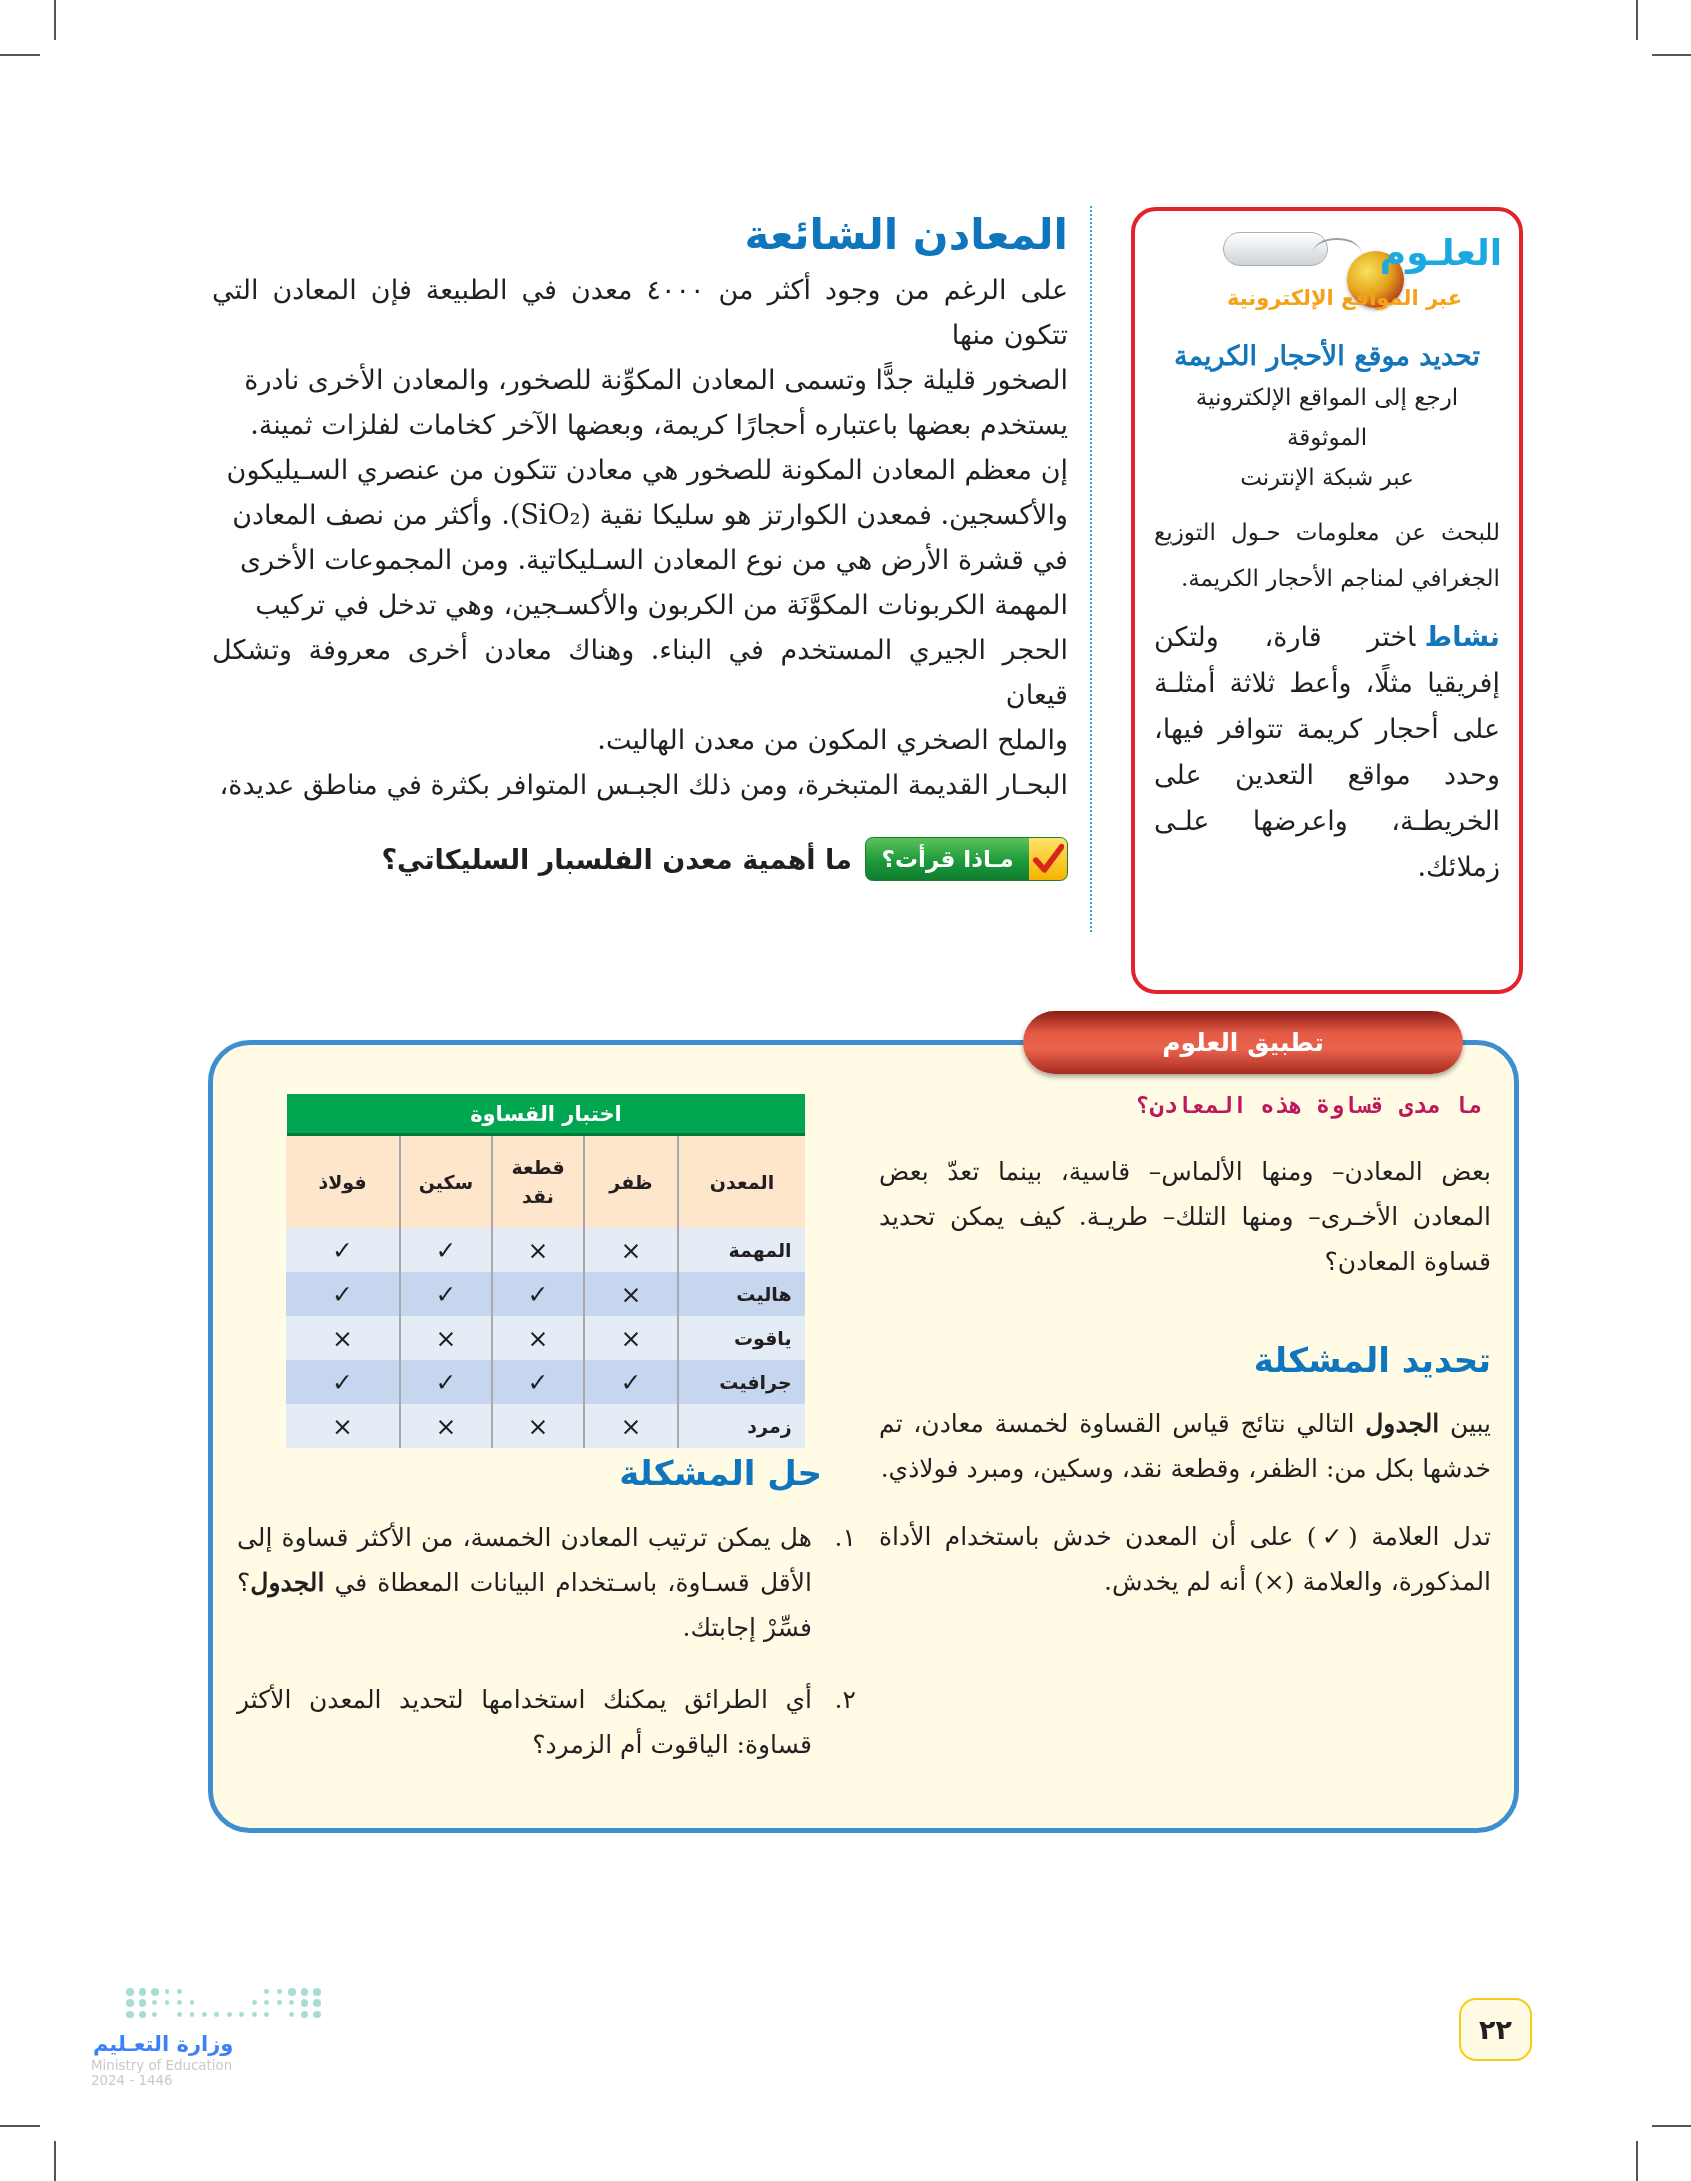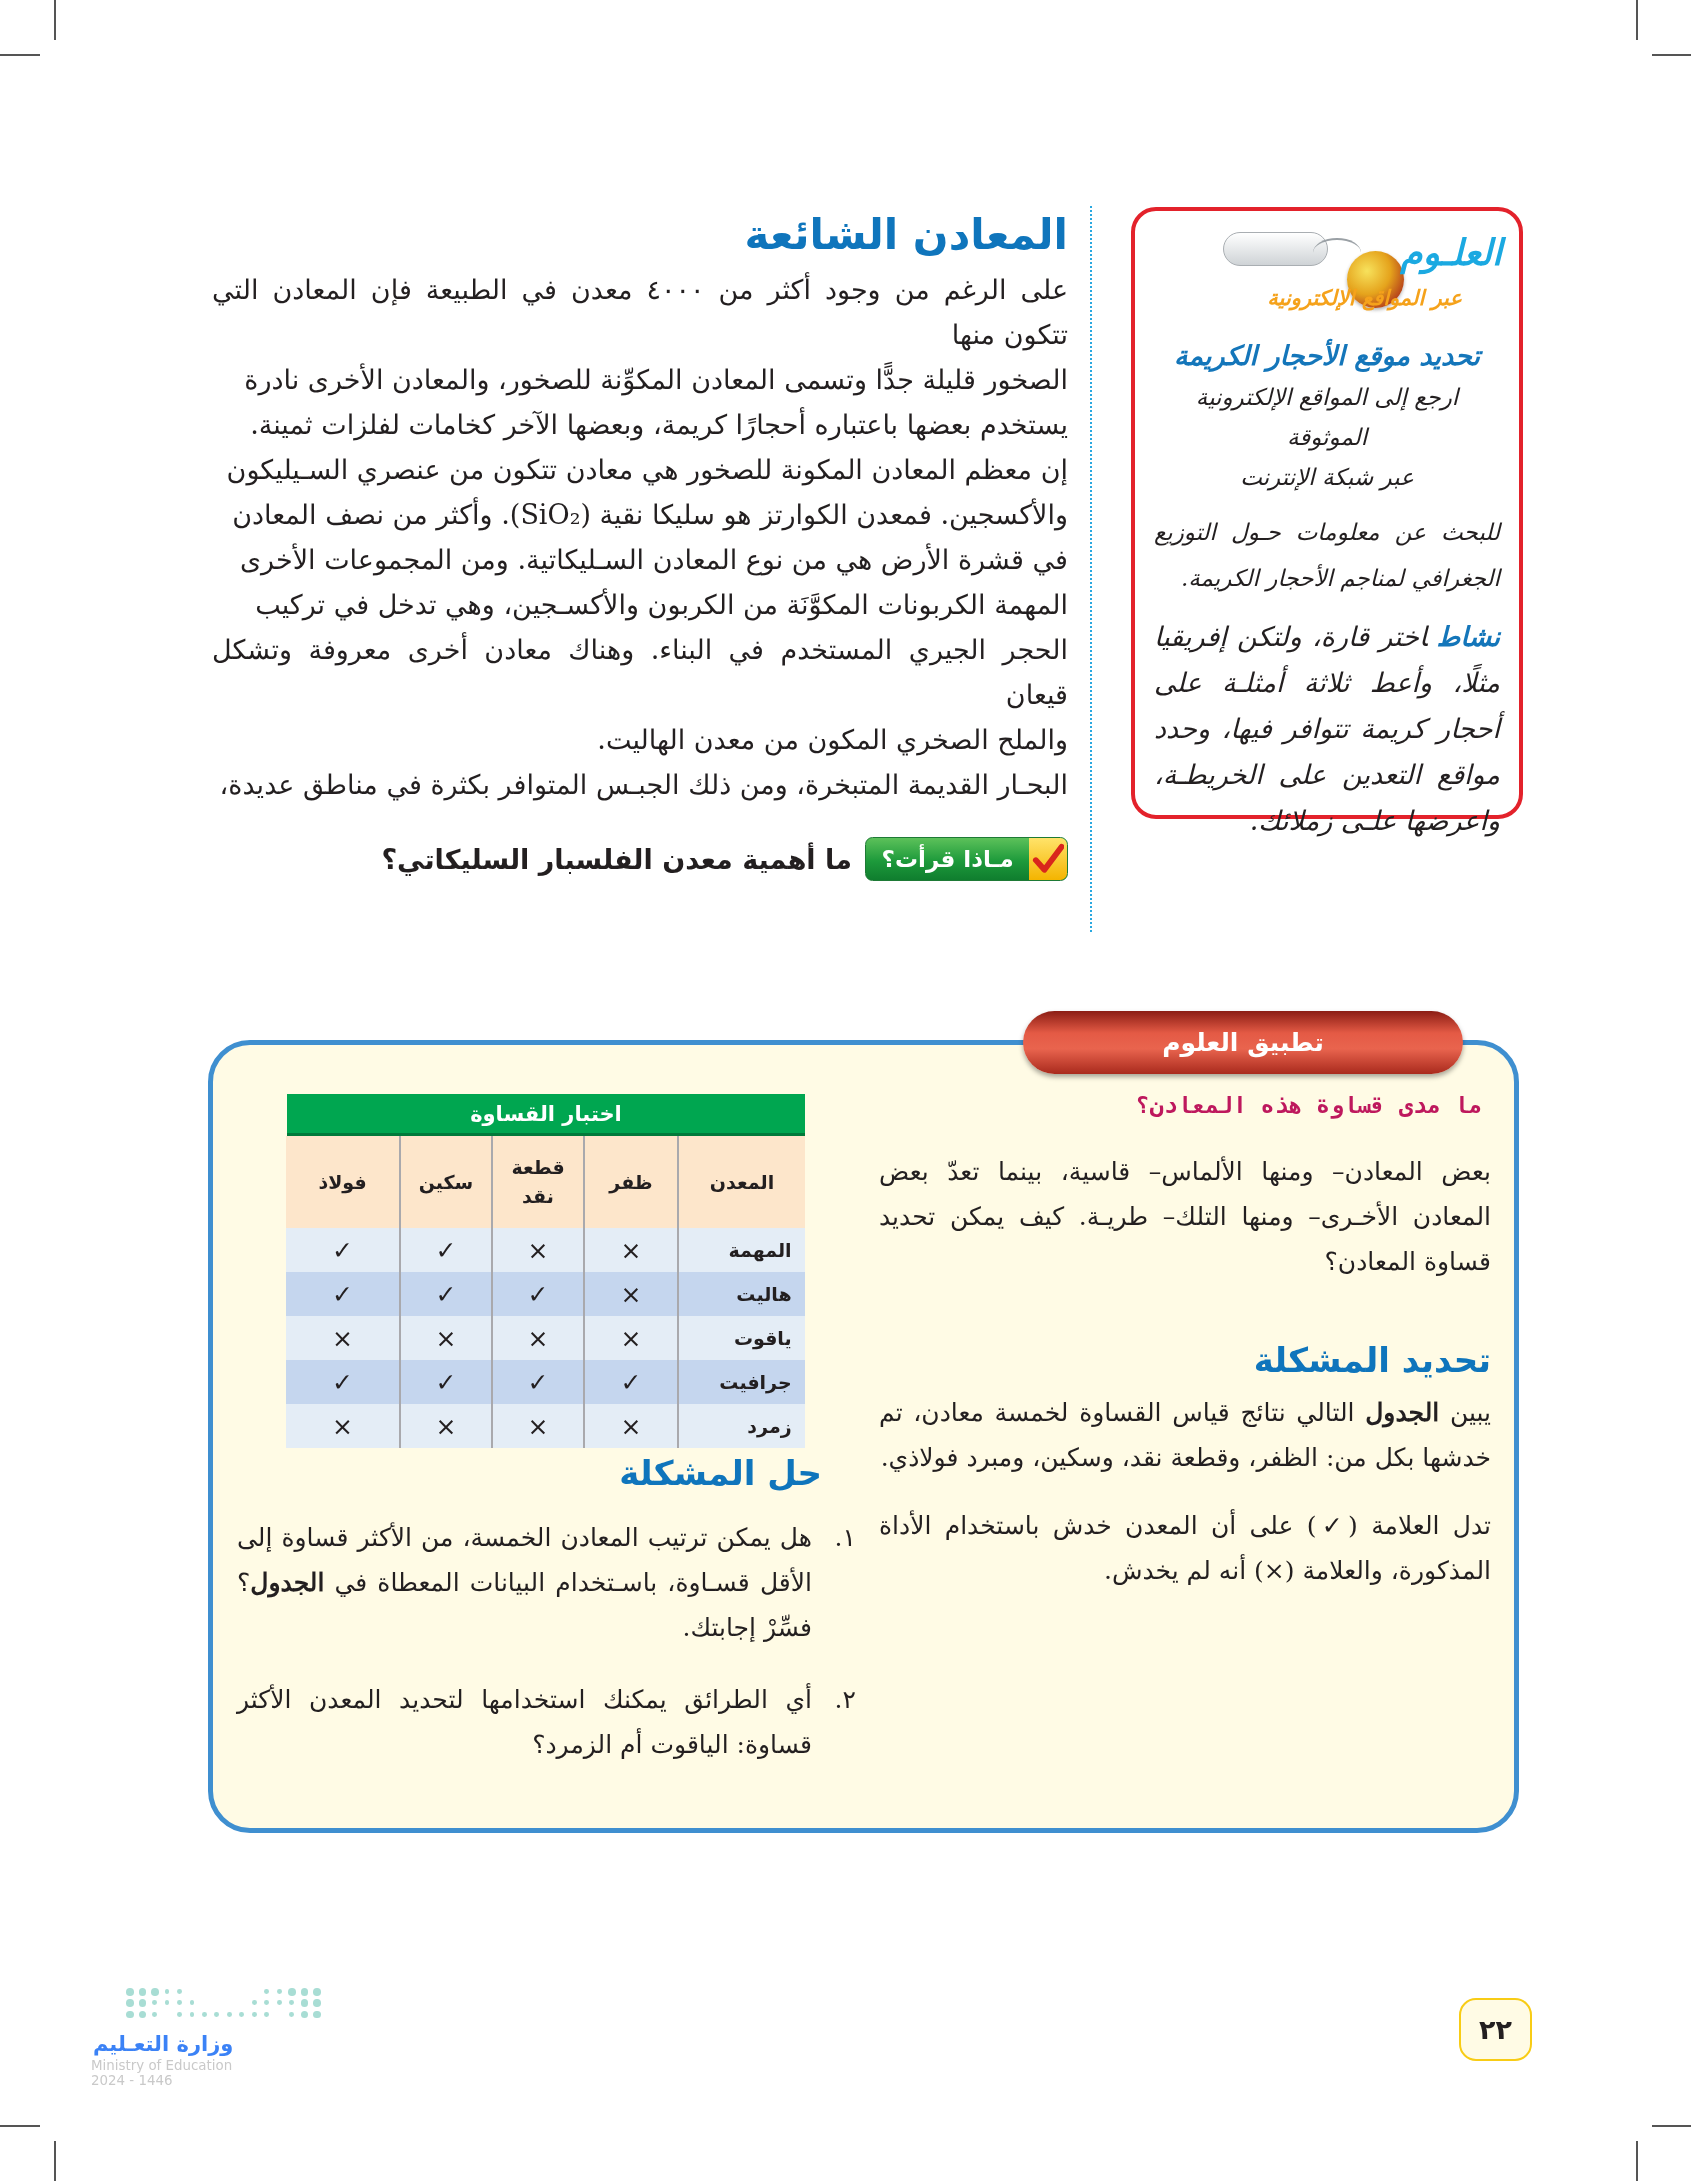"العلـوم" .sidebar { font-style: italic -> none; height: 612px -> 787px }
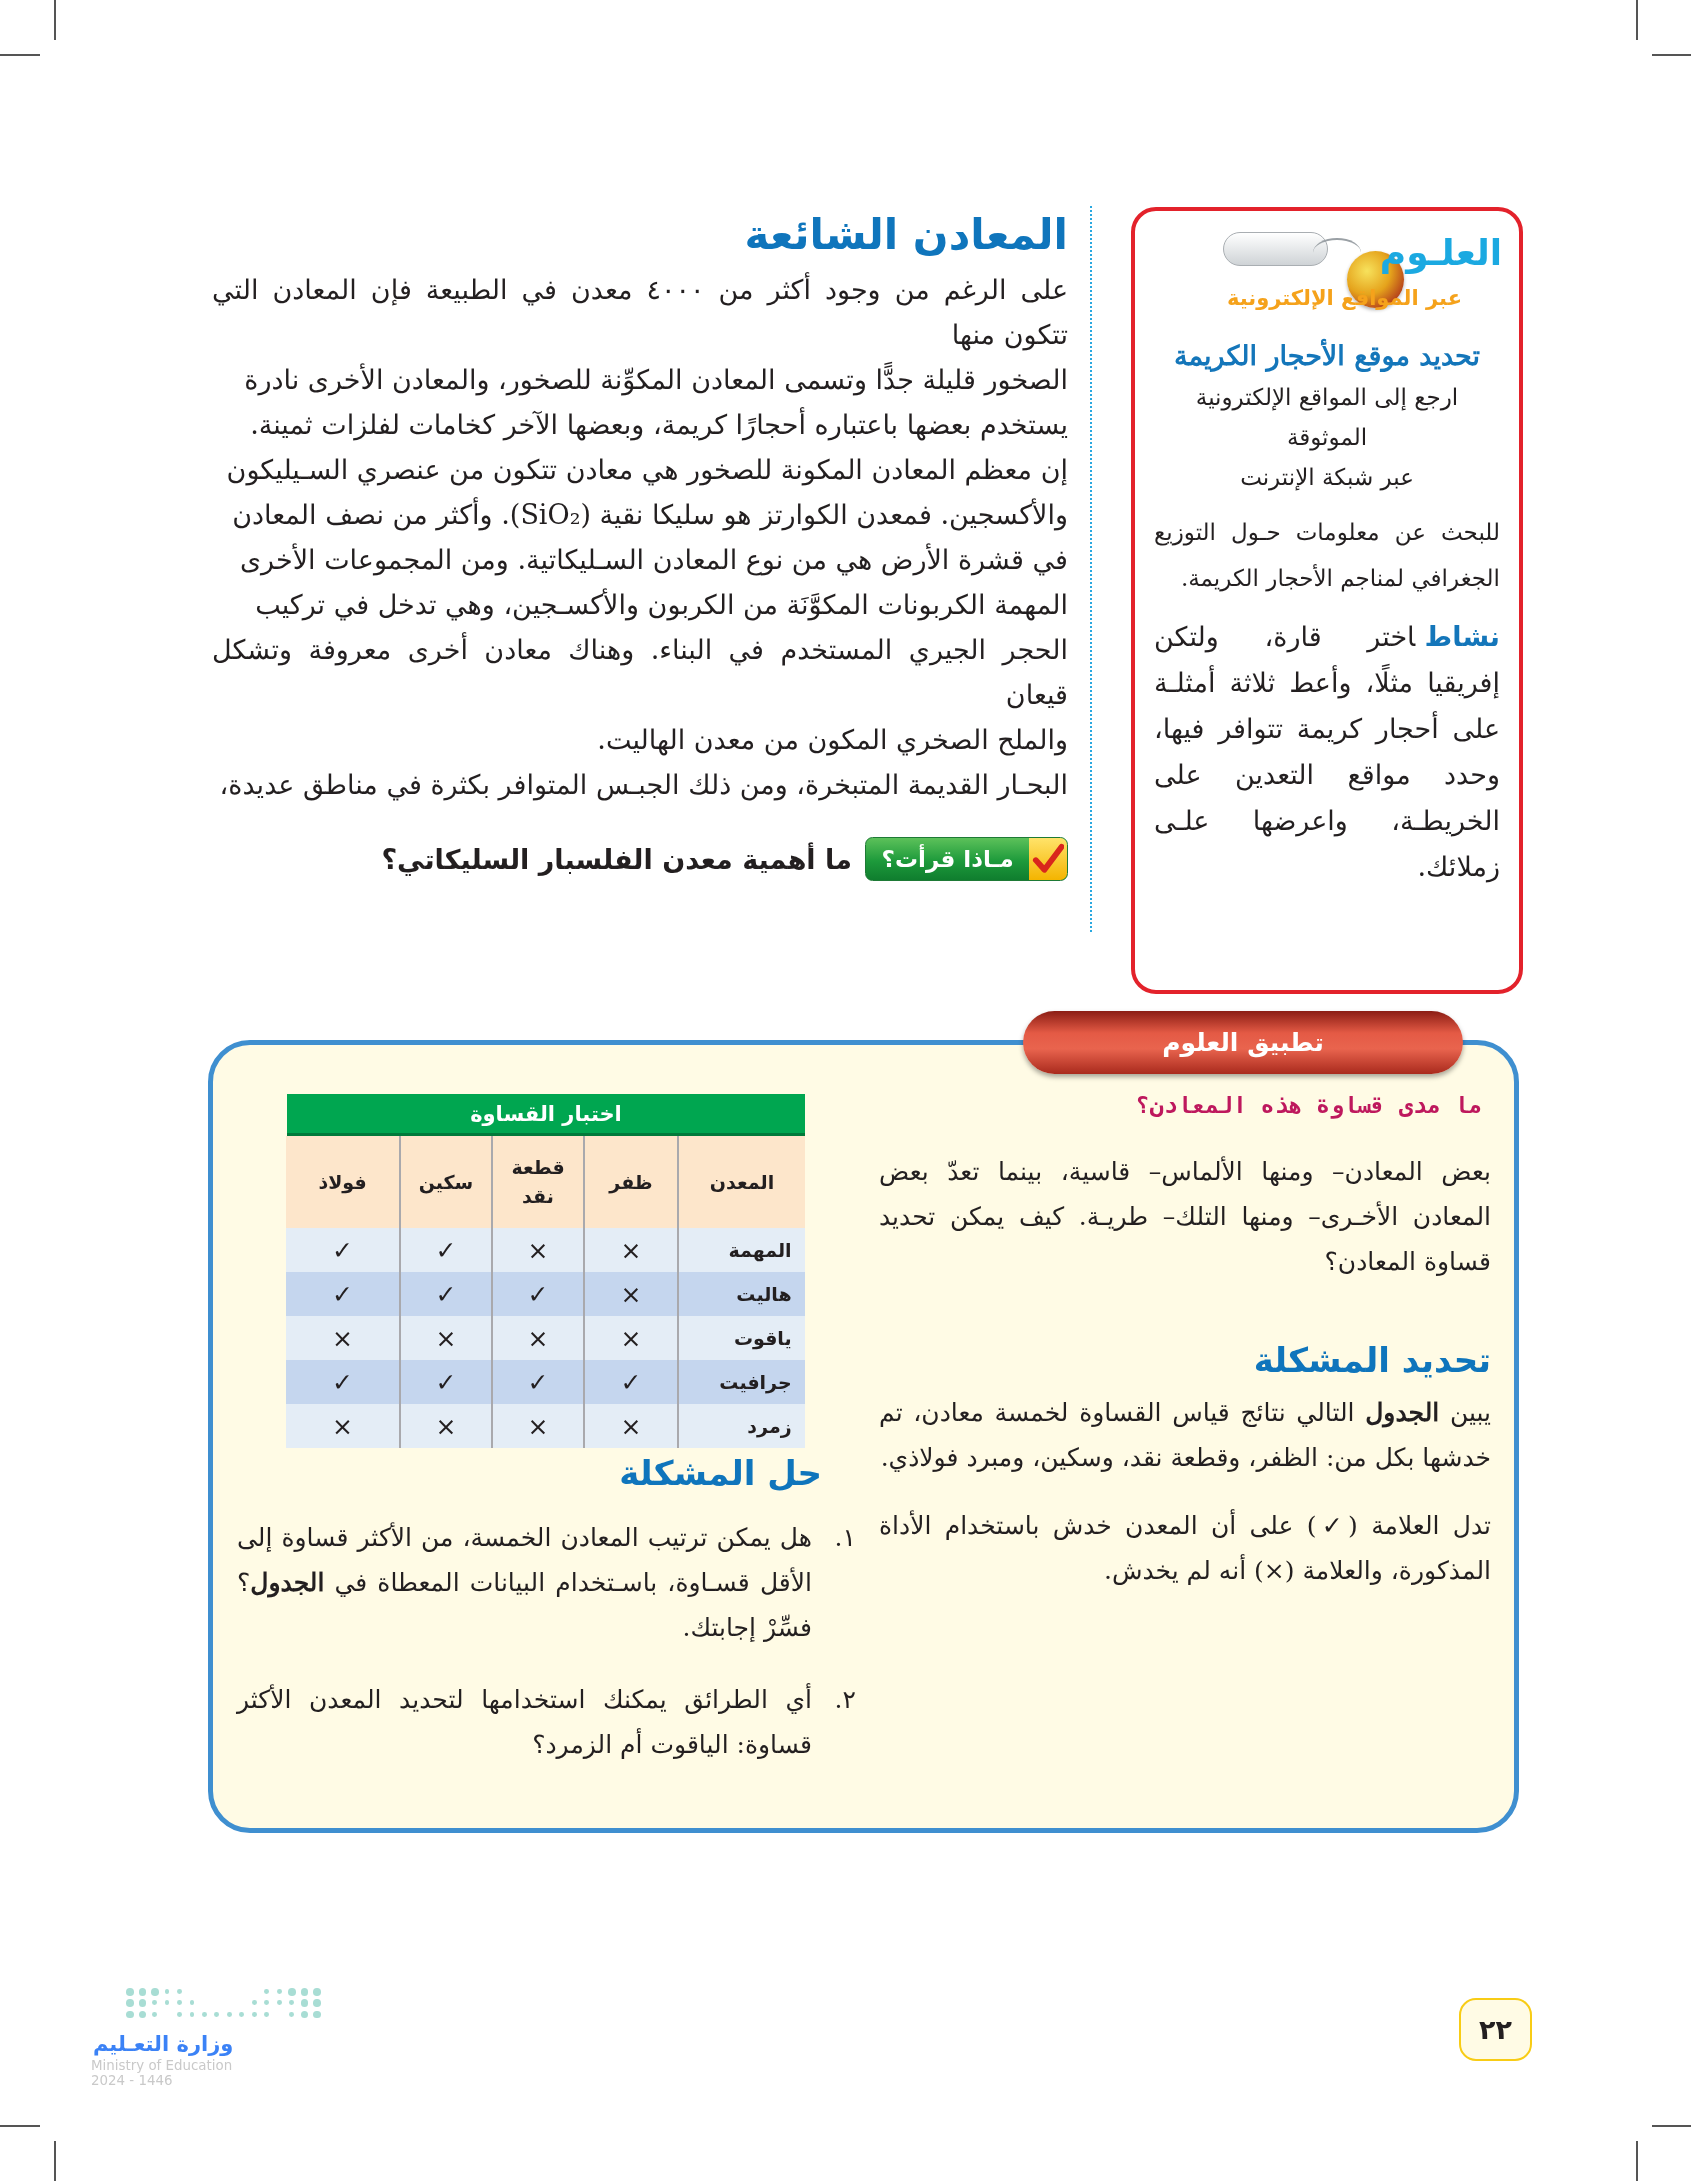"يبين الجدول التالي نتائج قياس" div.app-p { margin-top: 6px -> 17px }
